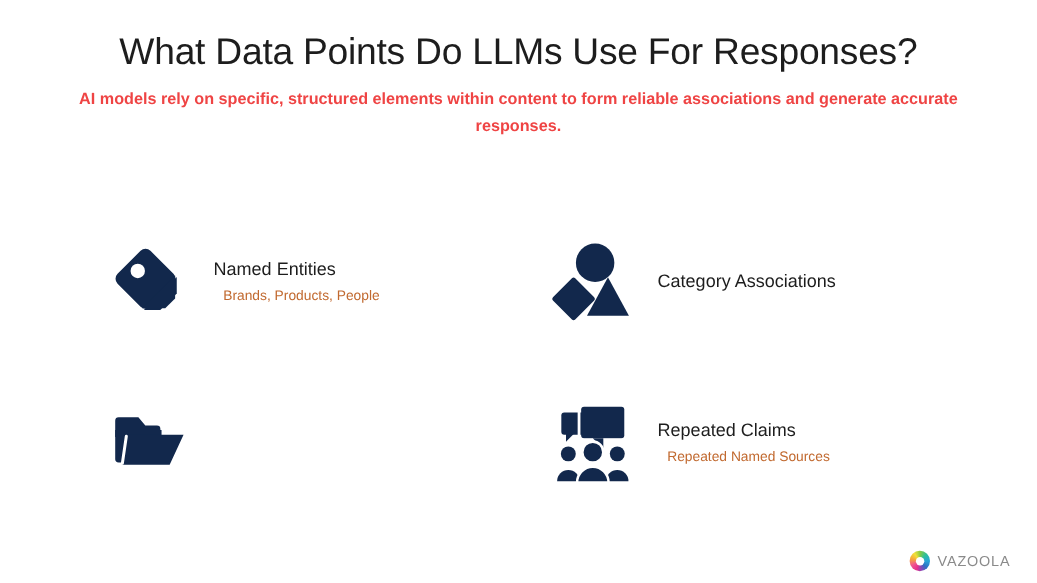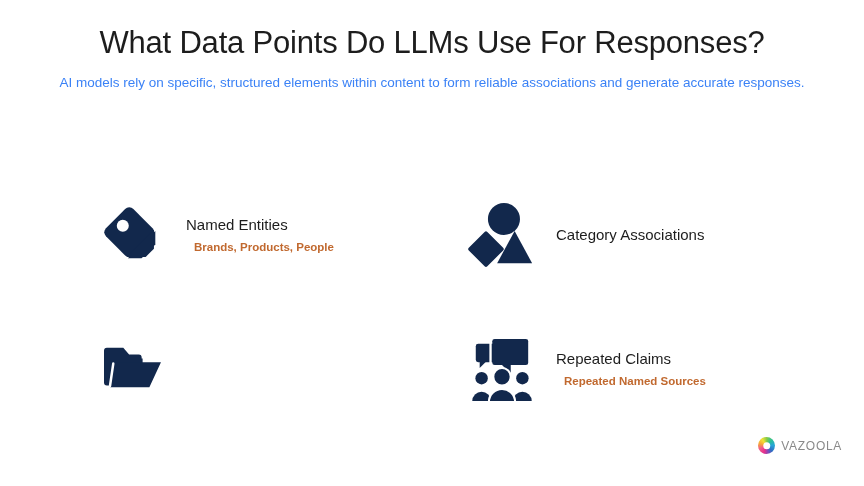"AI models rely on specific," .subtitle { color: #3b82f6 -> #ef4444; font-weight: 400 -> 700 }
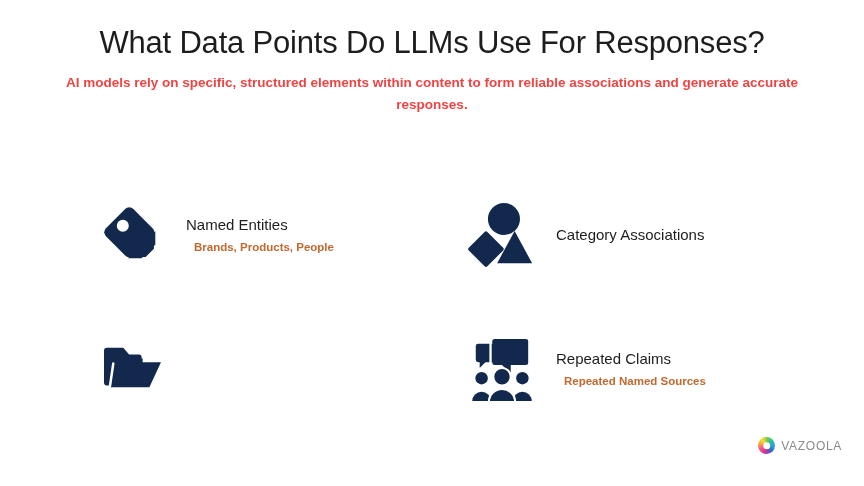"Named Entities" .grid { left: 96px -> 88px }
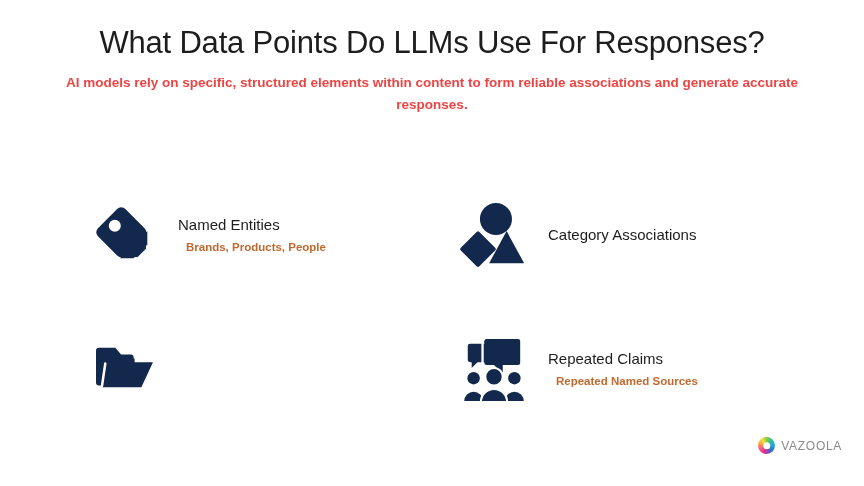"Brands, Products, People" .feature-sub { font-weight: 700 -> 400 }
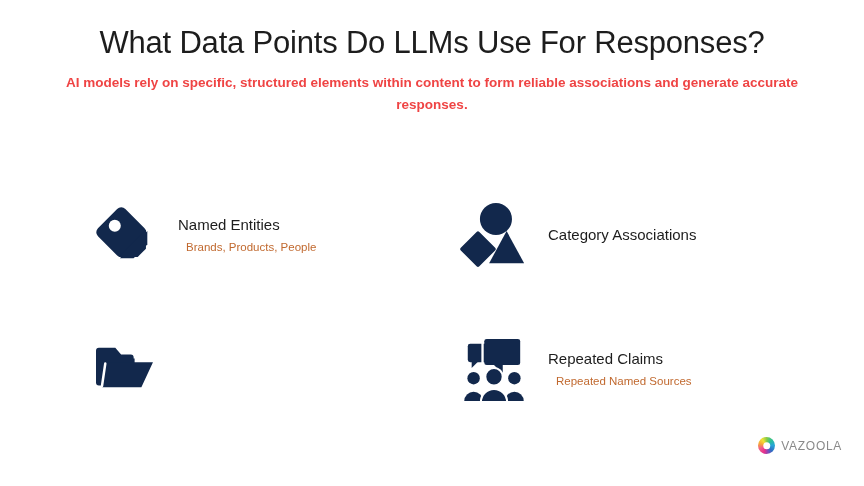"VAZOOLA" .logo { bottom: 32px -> 10px }
